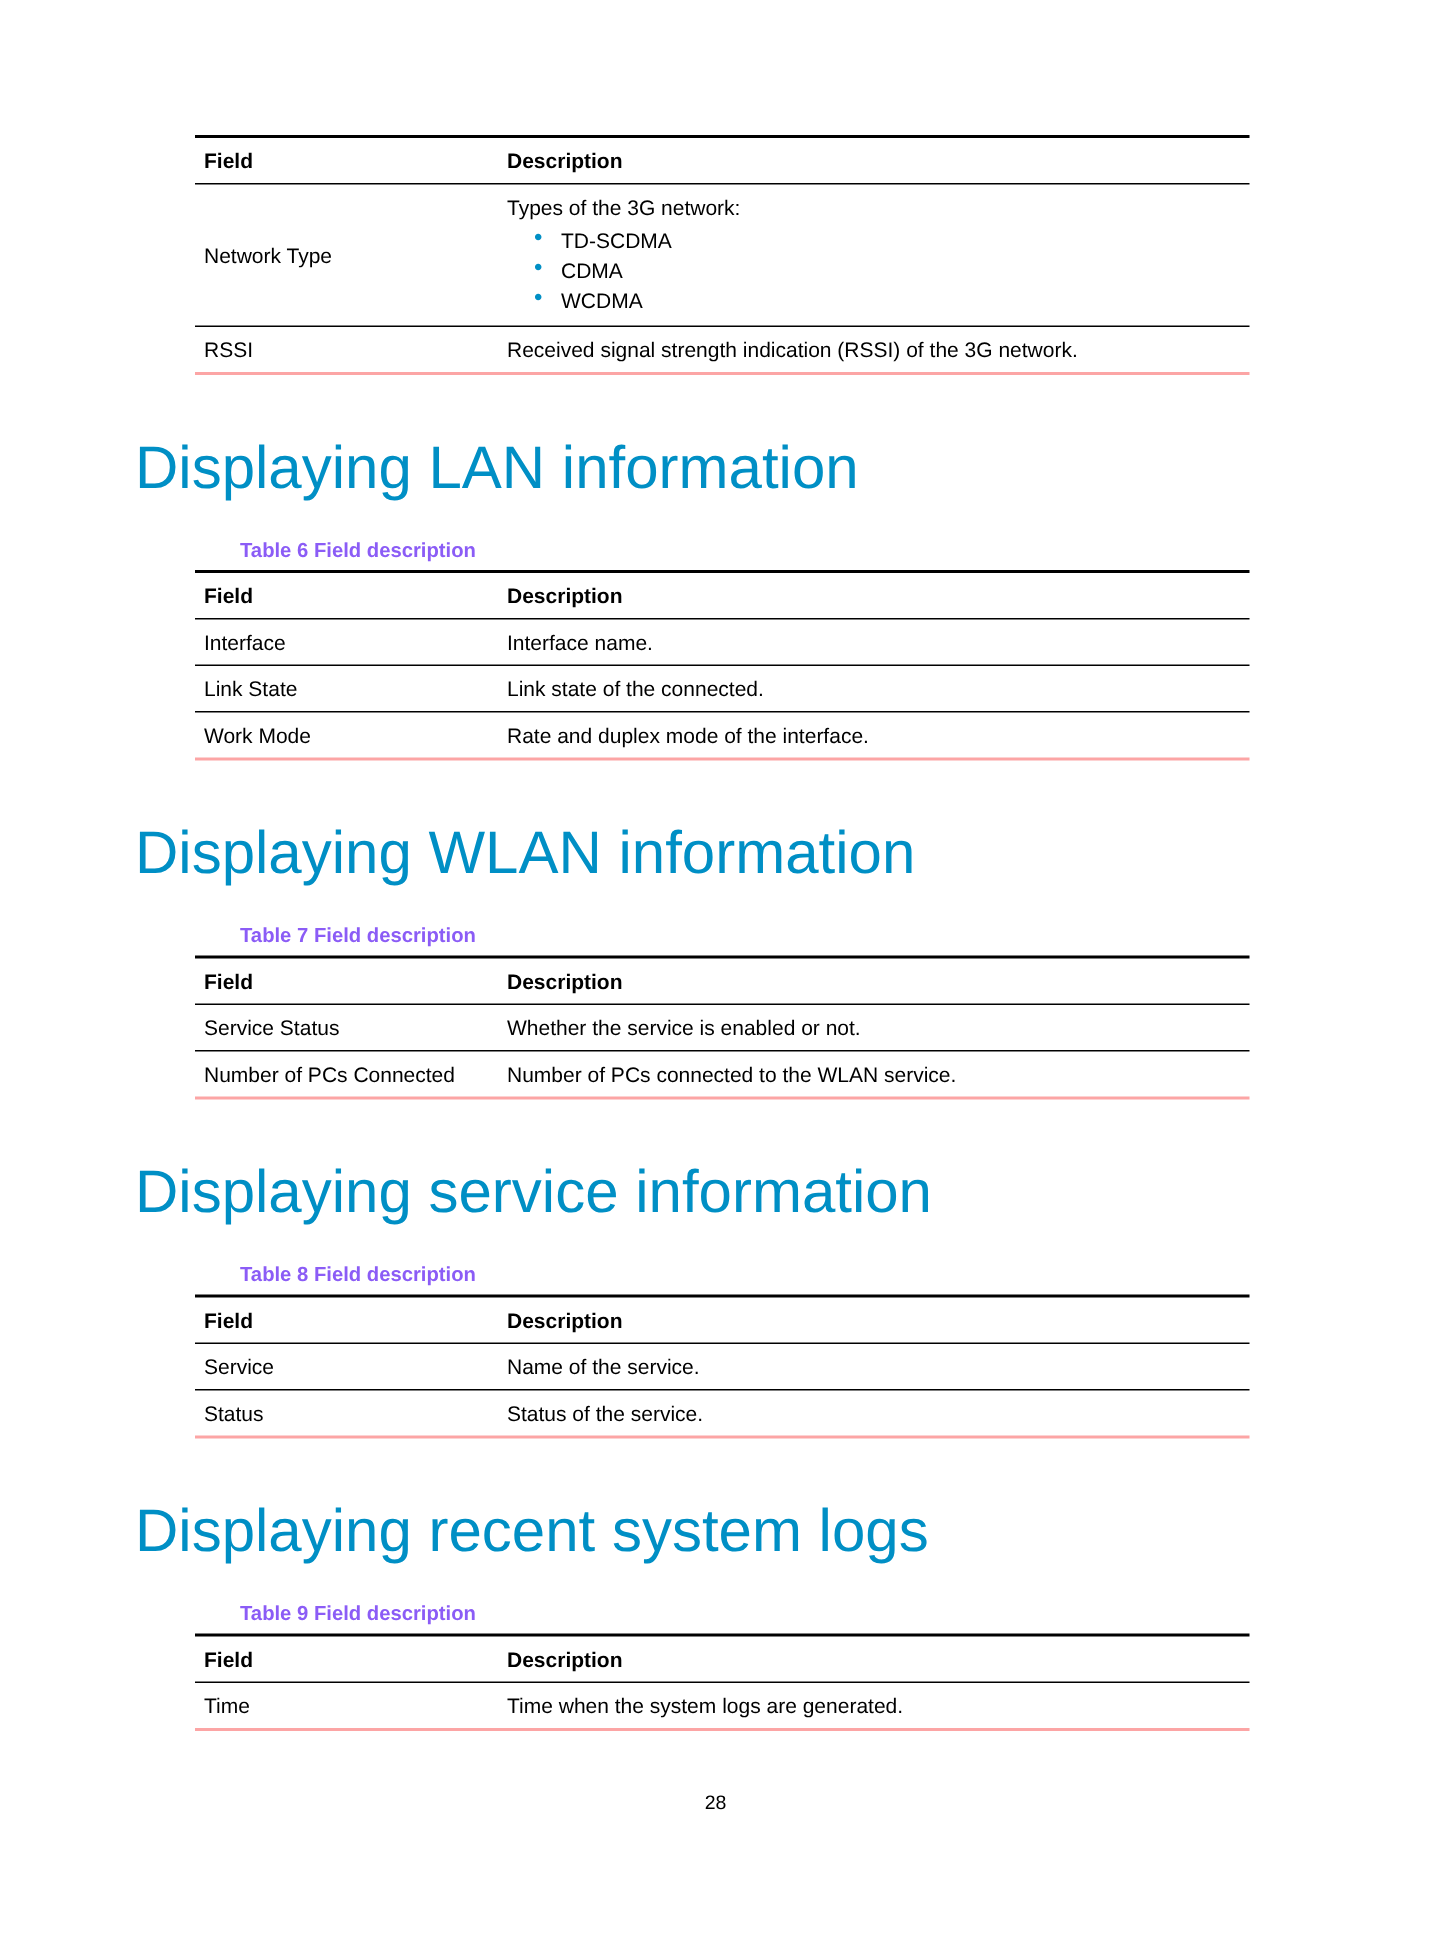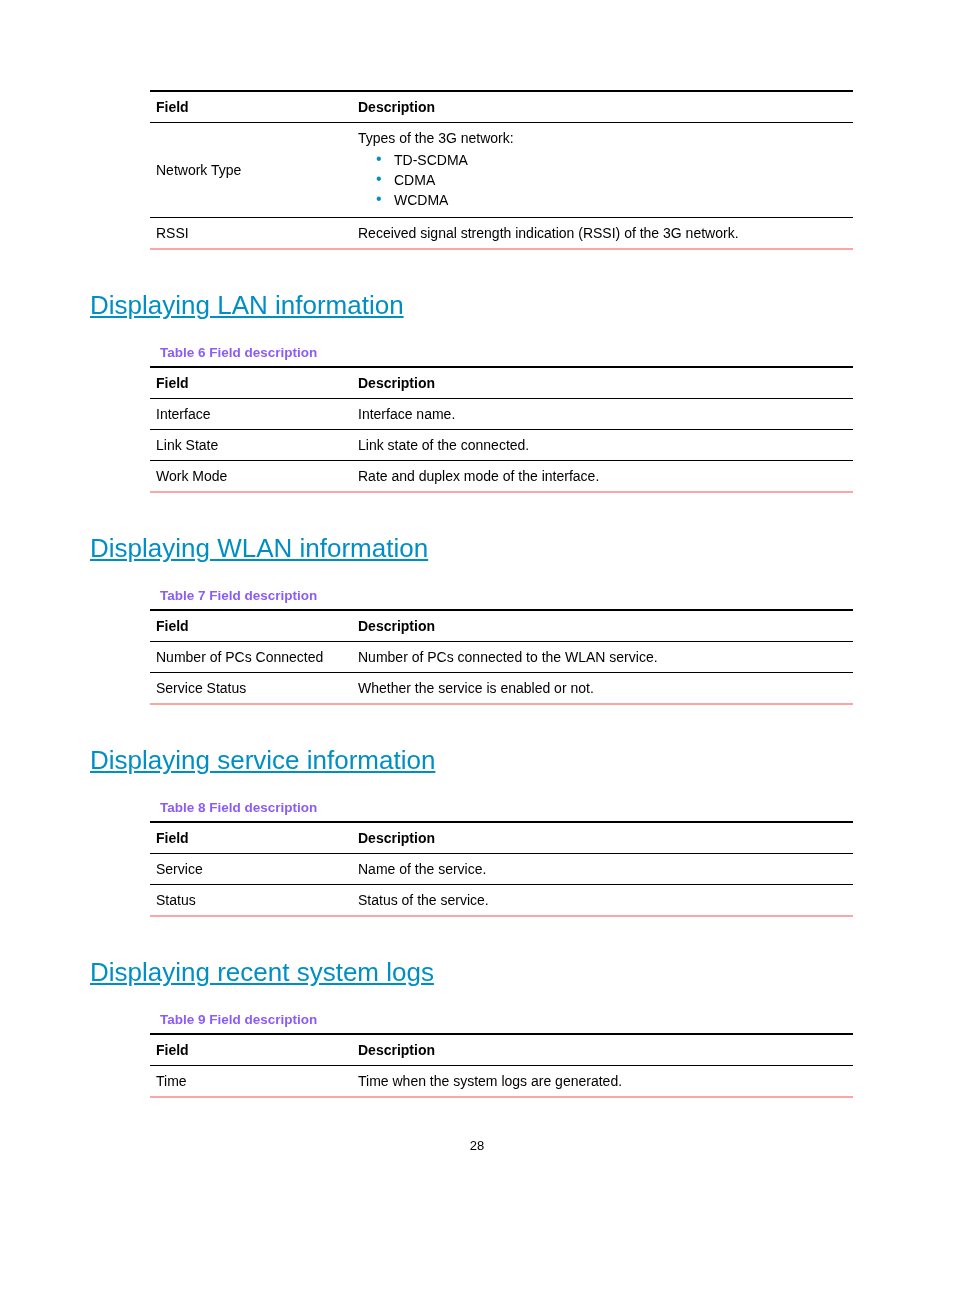"Field" table { margin-left: 60px -> 40px }
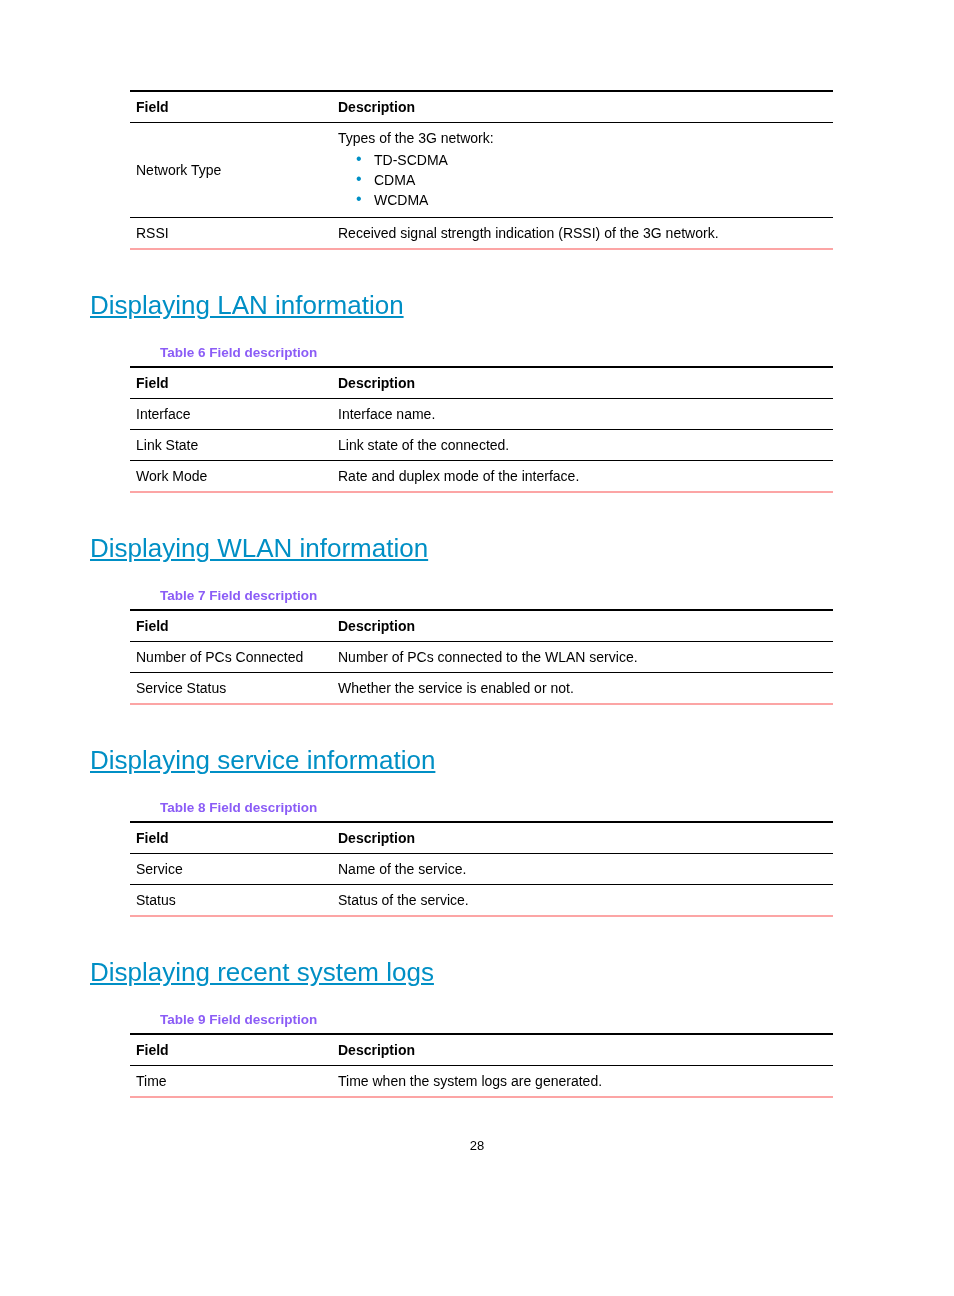"Displaying LAN information" h1.section-heading { font-size: 26px -> 40px; text-decoration: underline -> none }
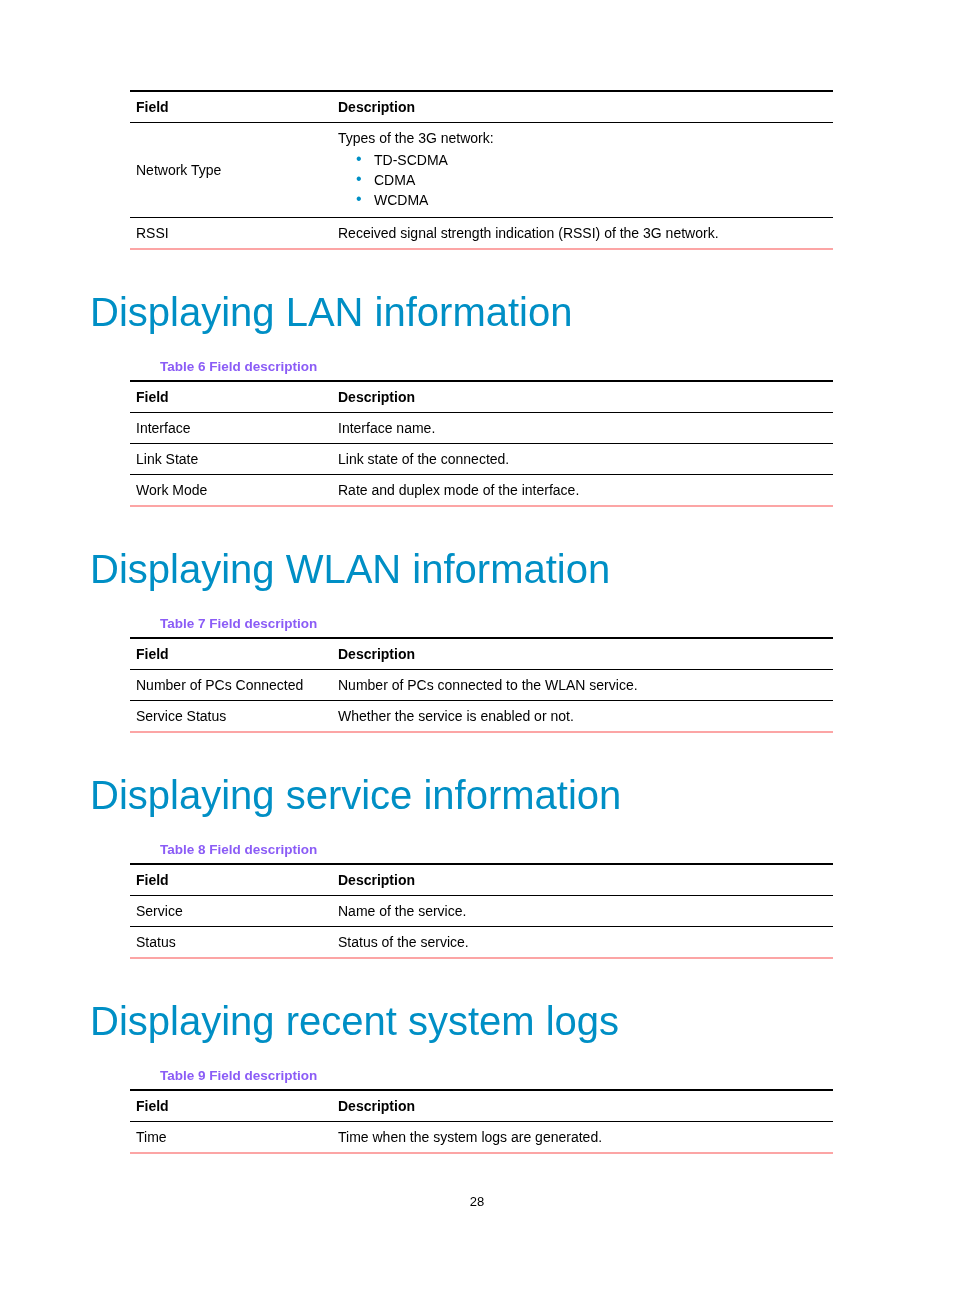"Number of PCs Connected" tr { order: before "Service Status" -> after "Service Status" }
